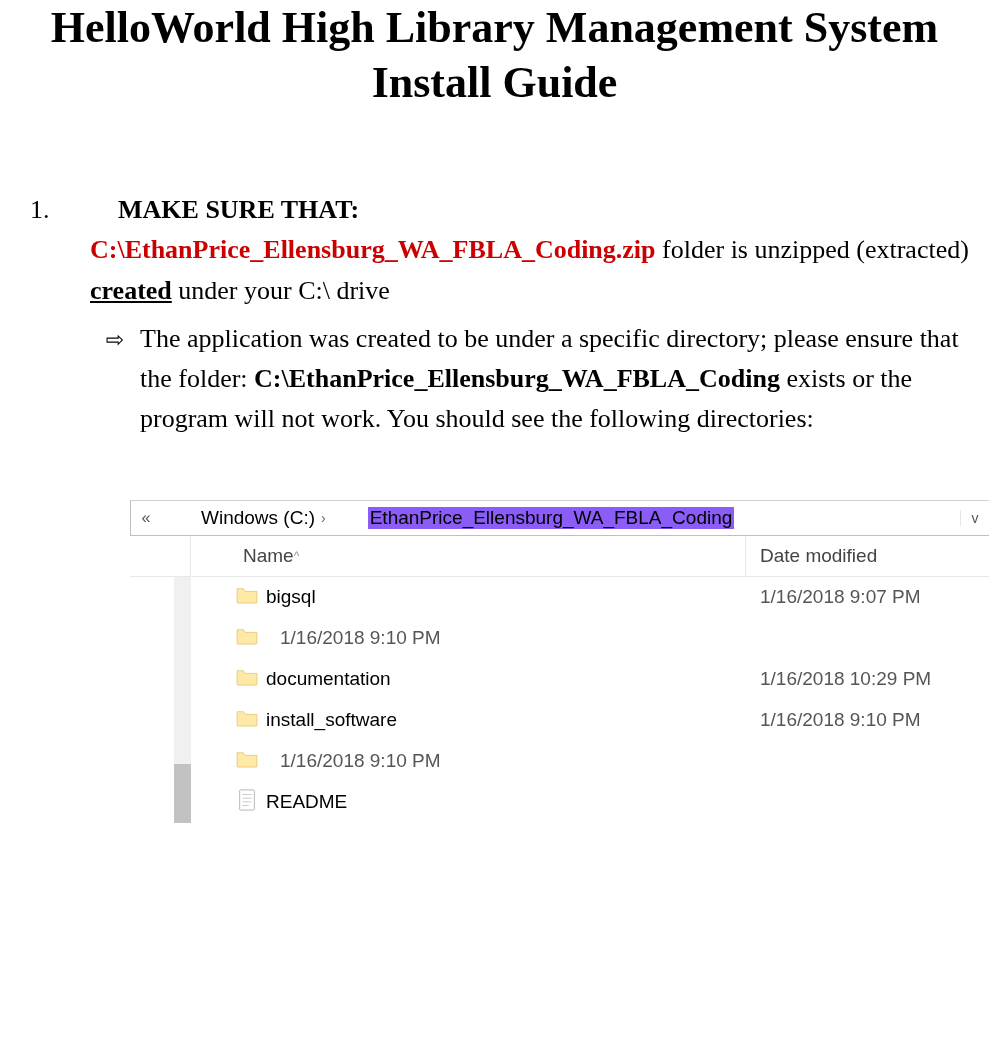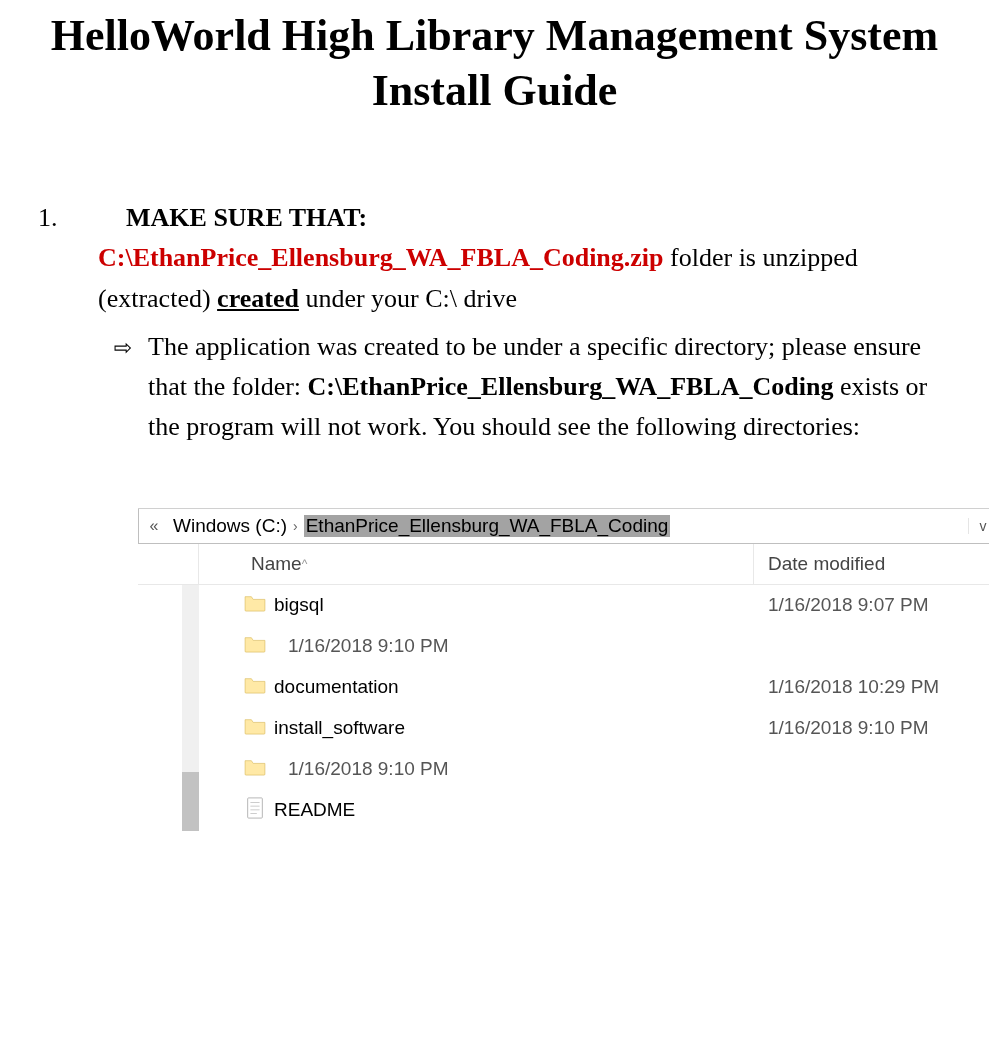"HelloWorld High Library Management" .page { padding: 8px -> 0 }
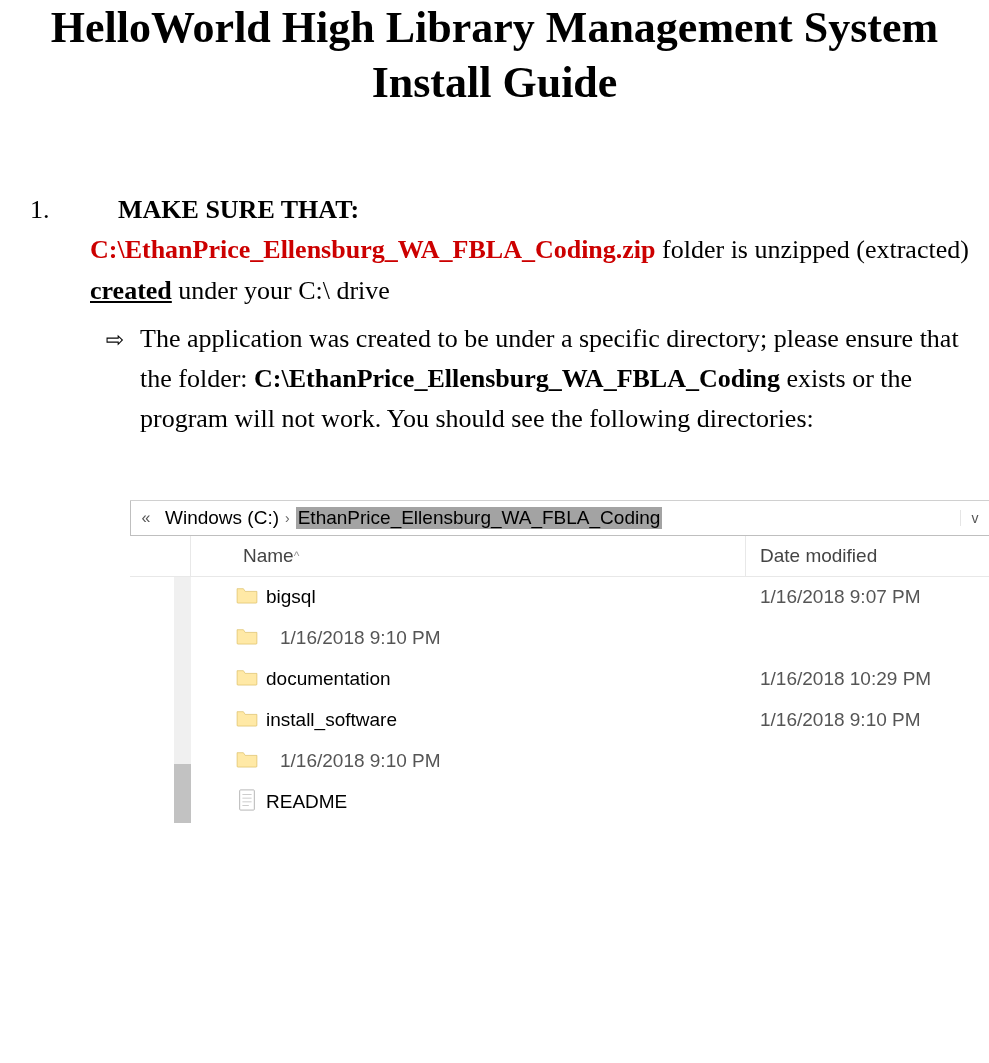"Windows (C:)" .crumb { margin-left: none -> 36px }
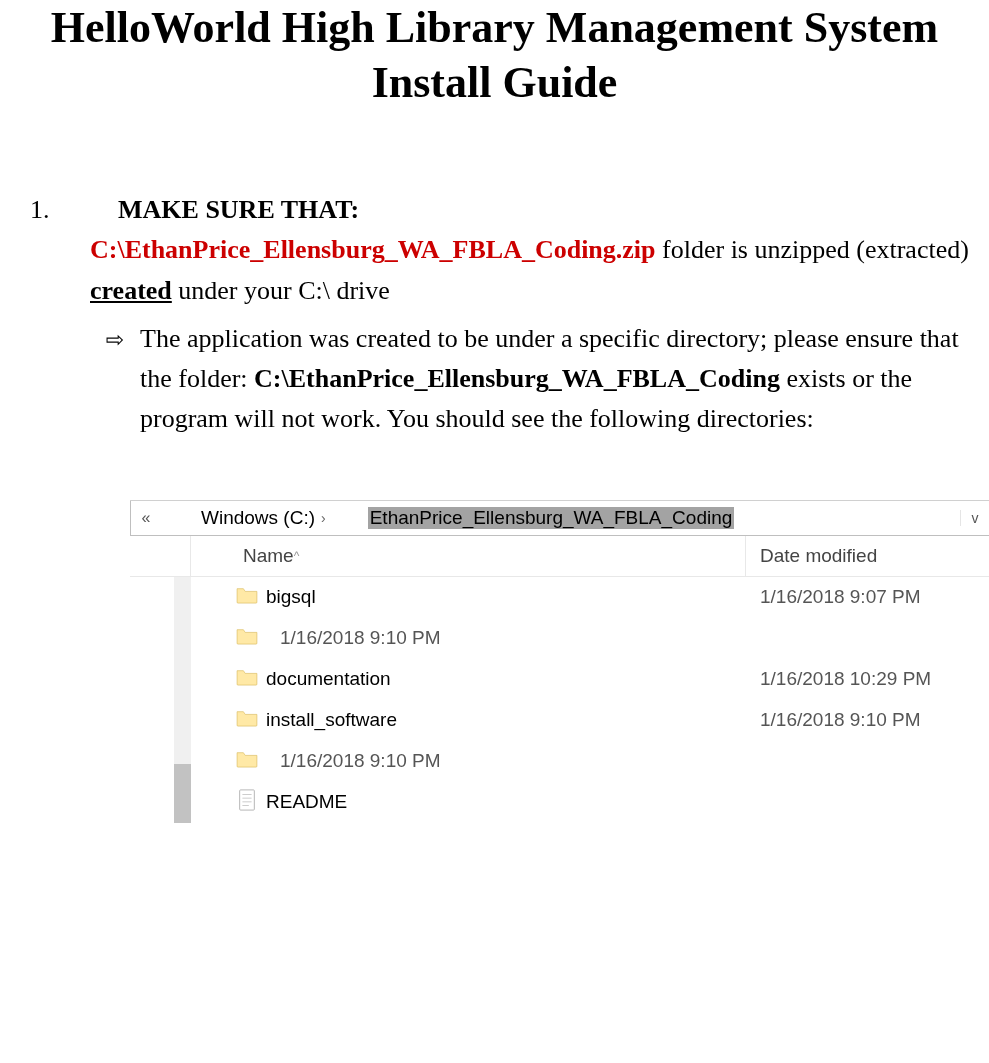"EthanPrice_Ellensburg_WA_FBLA_Coding" .crumb.hl { background: #a3a3a3 -> #8b5cf6 }
